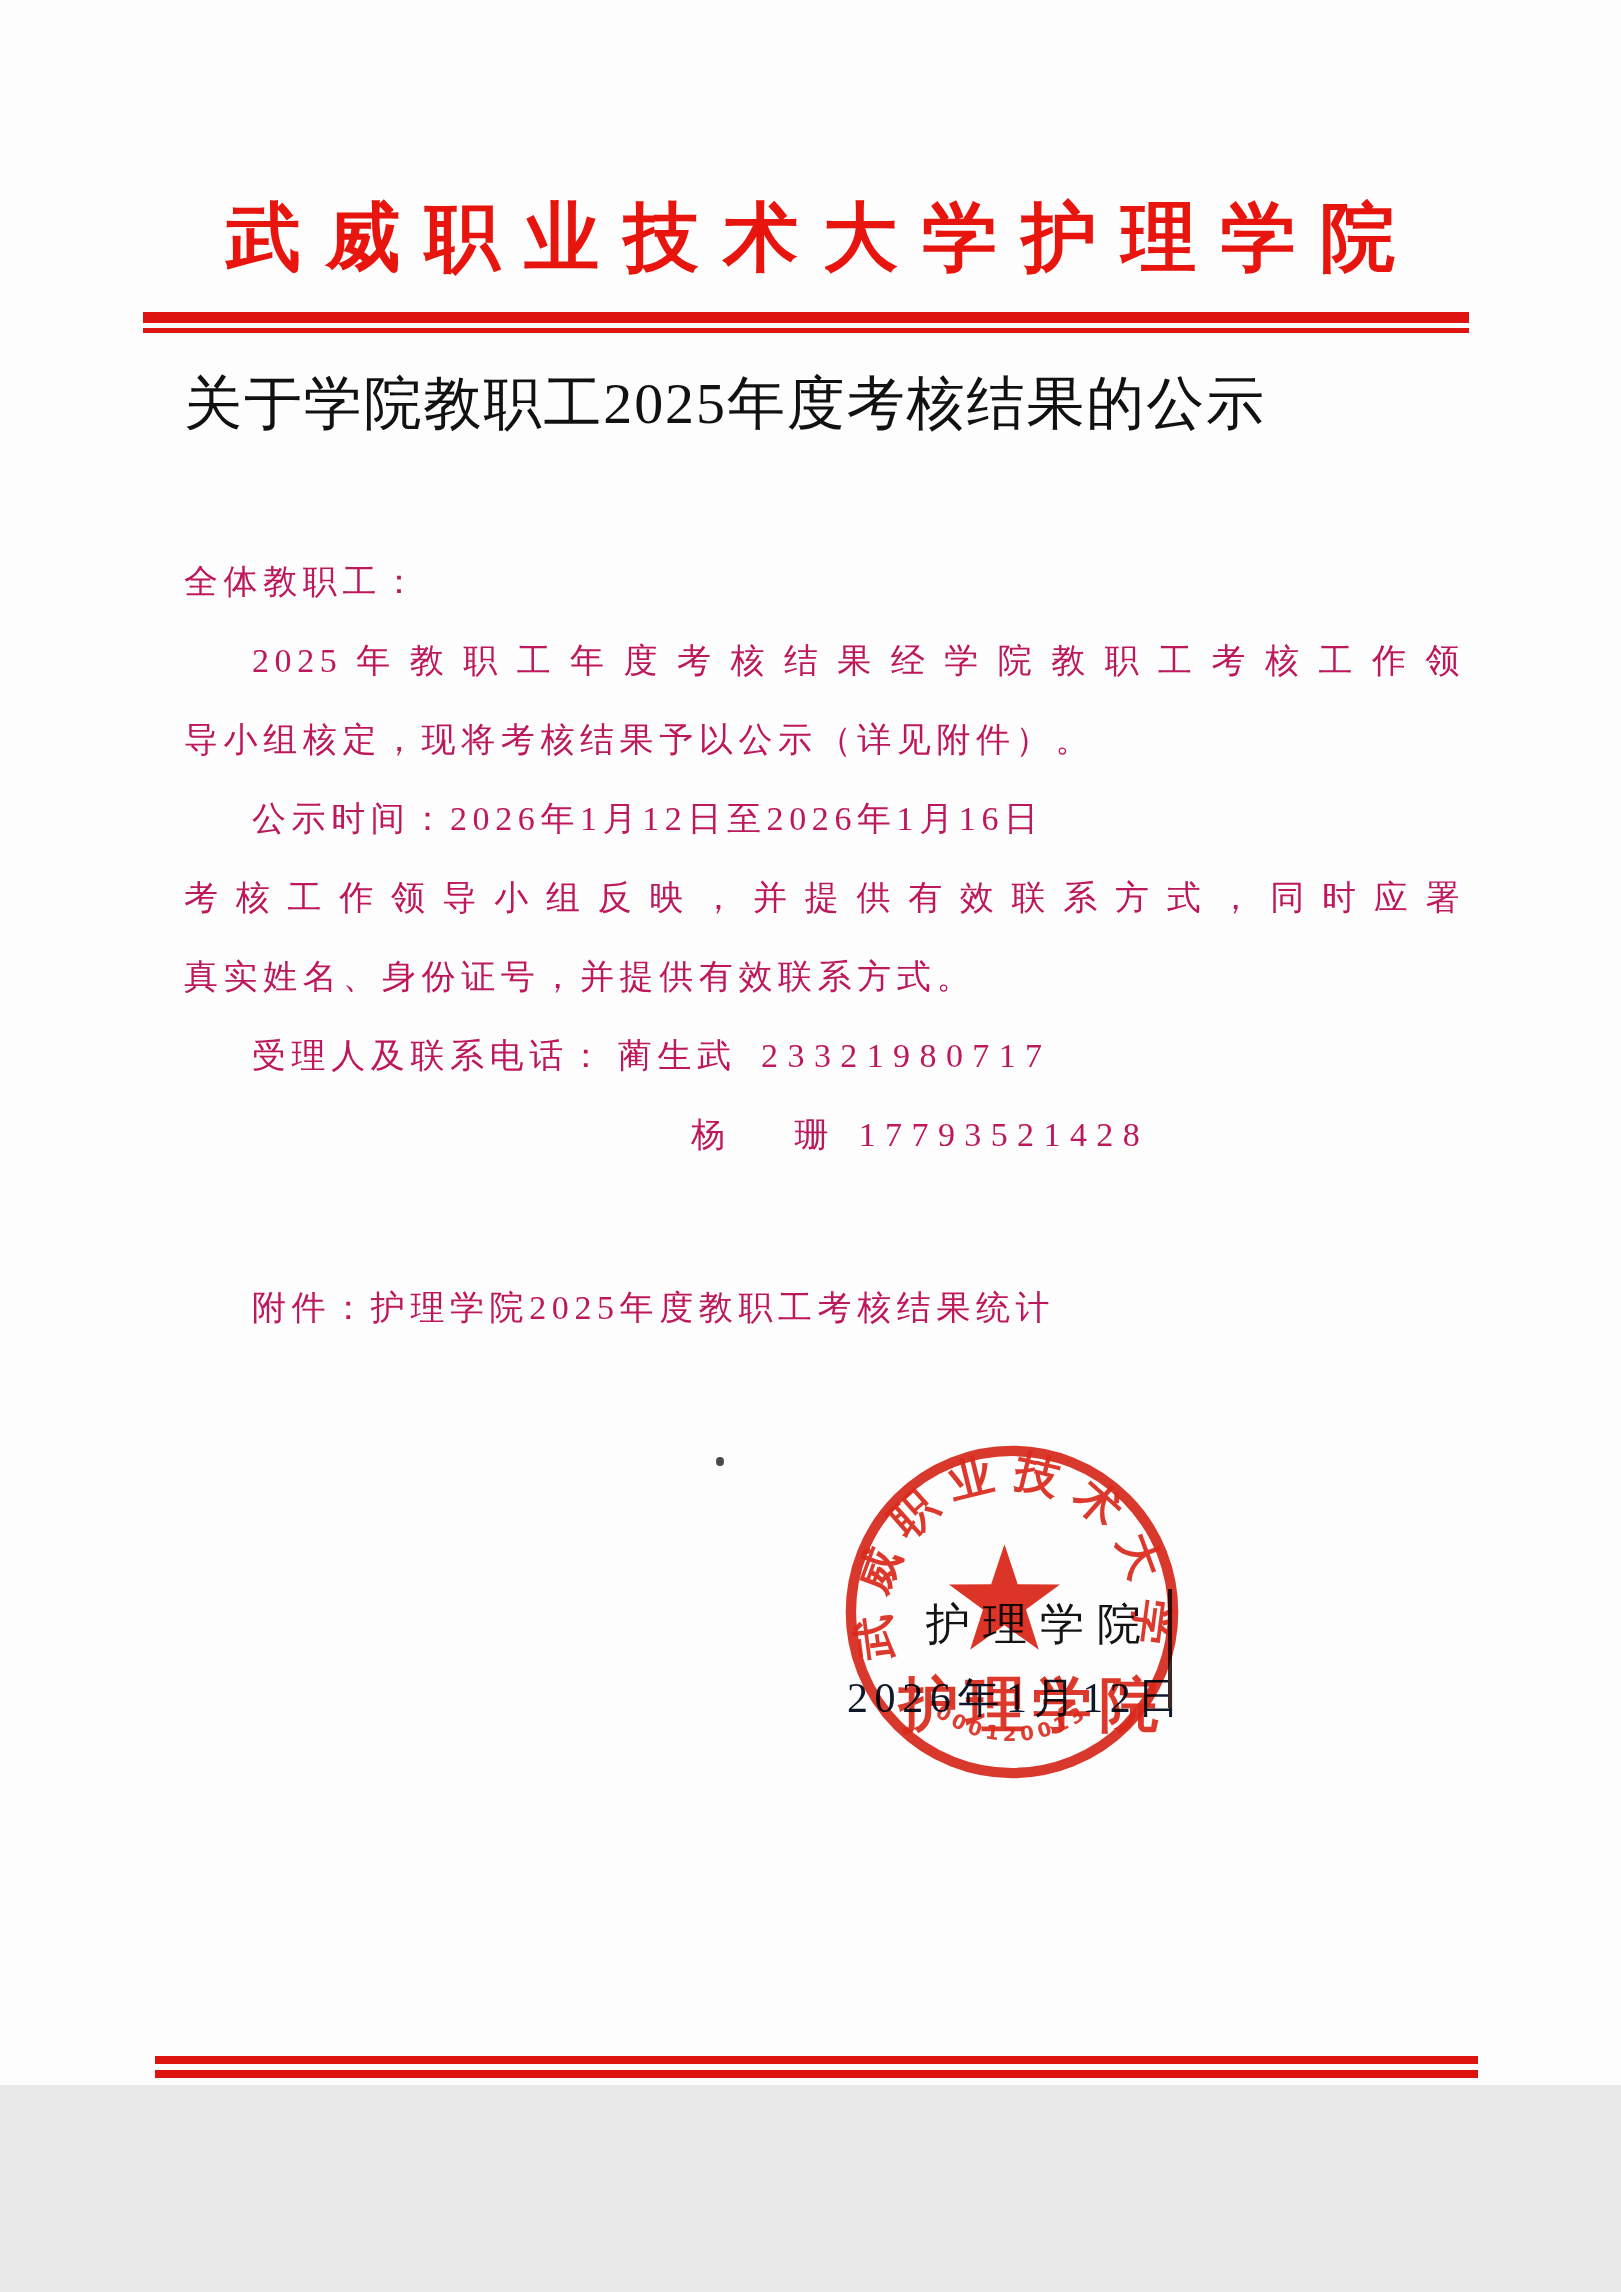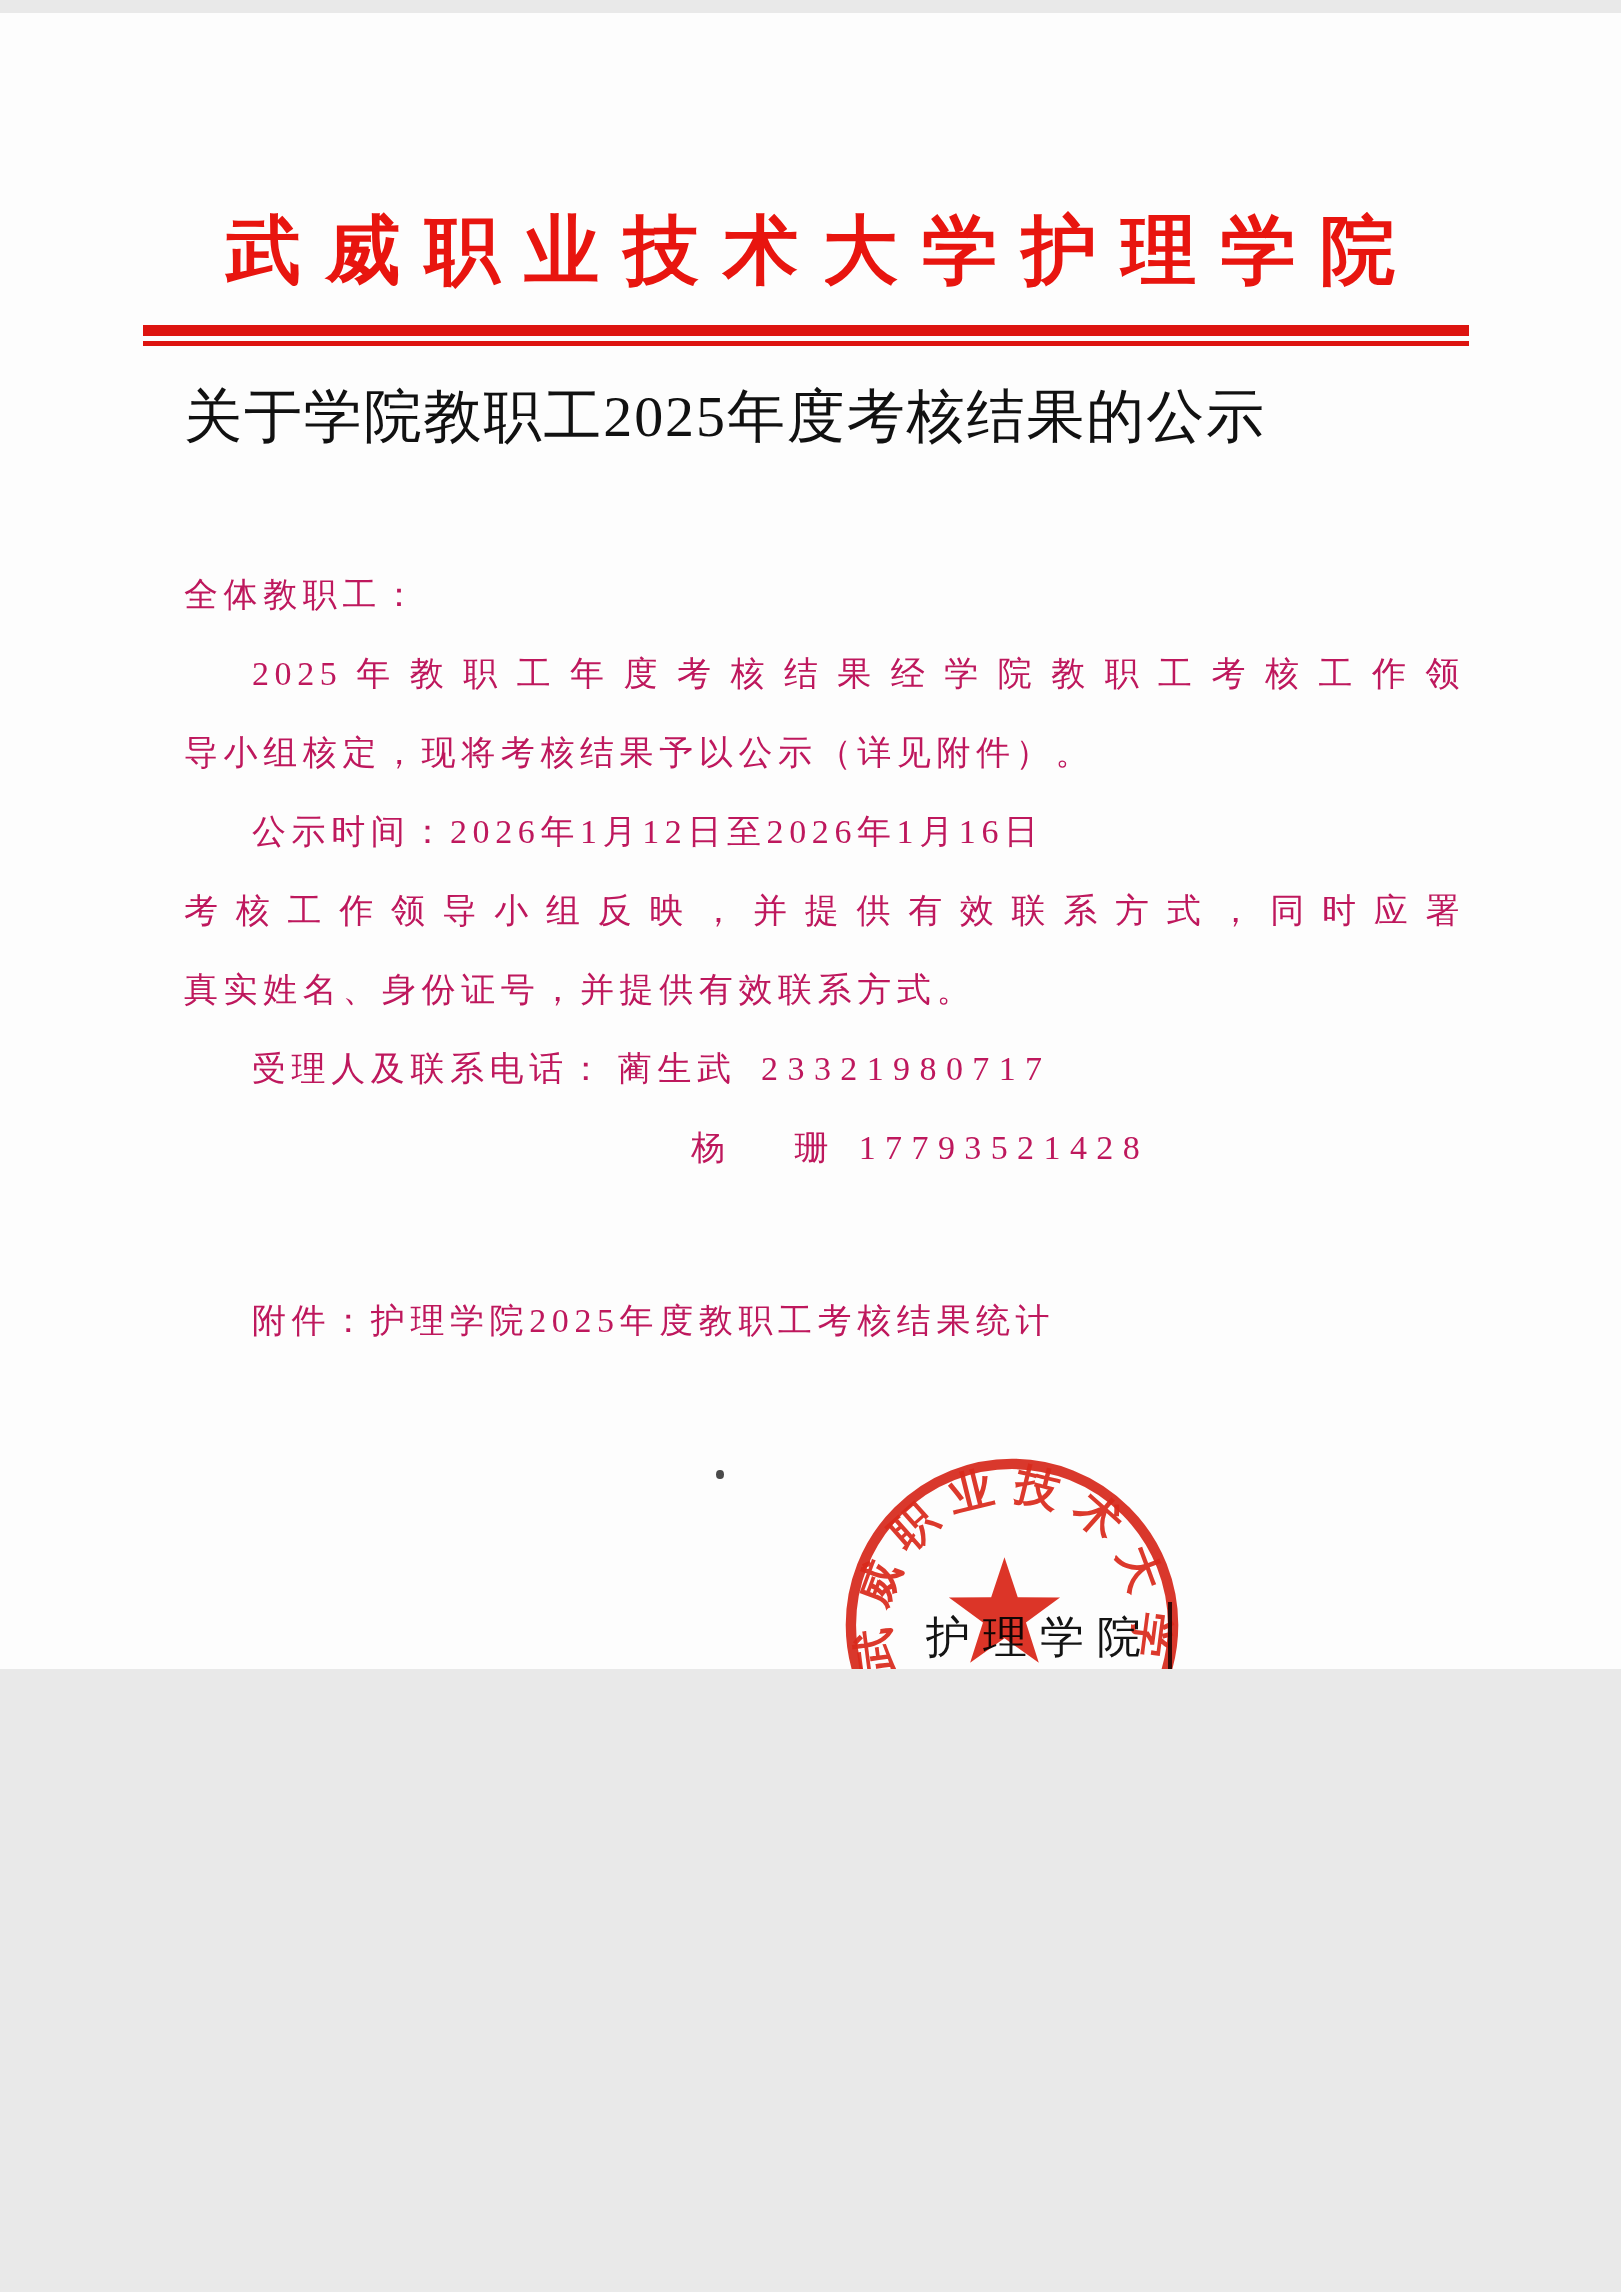"武威职业技术大学护理学院" #page { height: 1656px -> 2085px; margin: 13px auto -> 0 auto }
